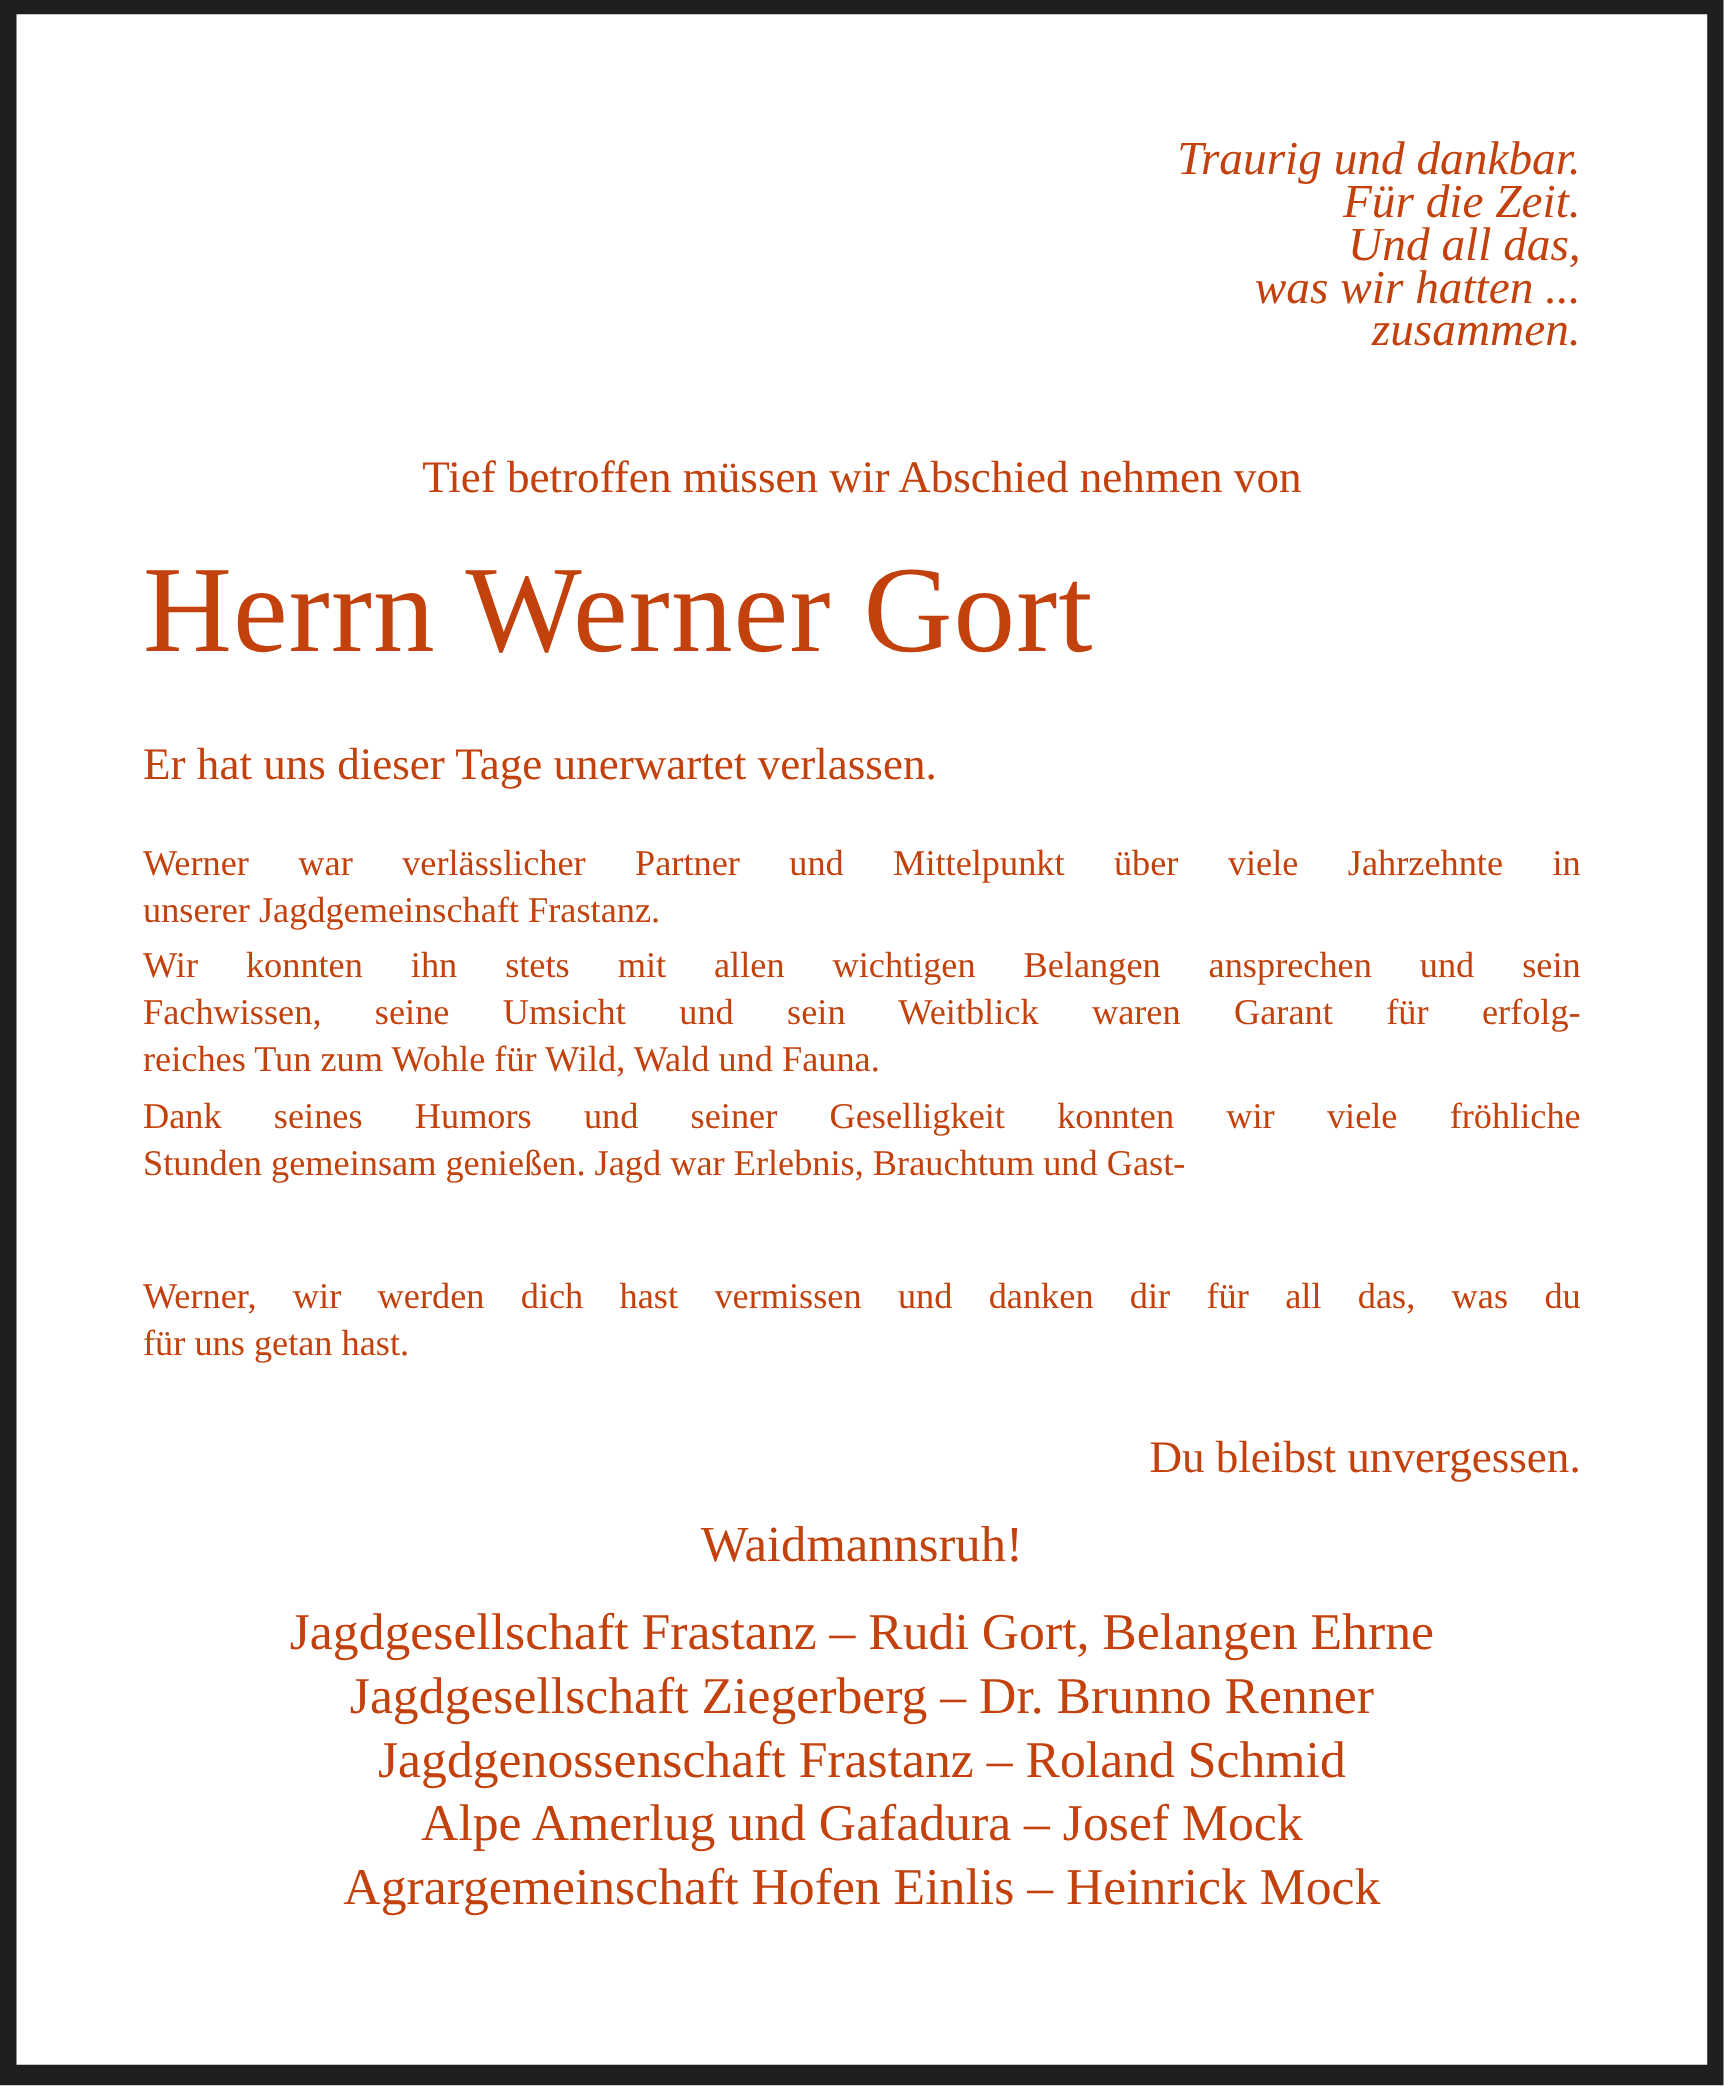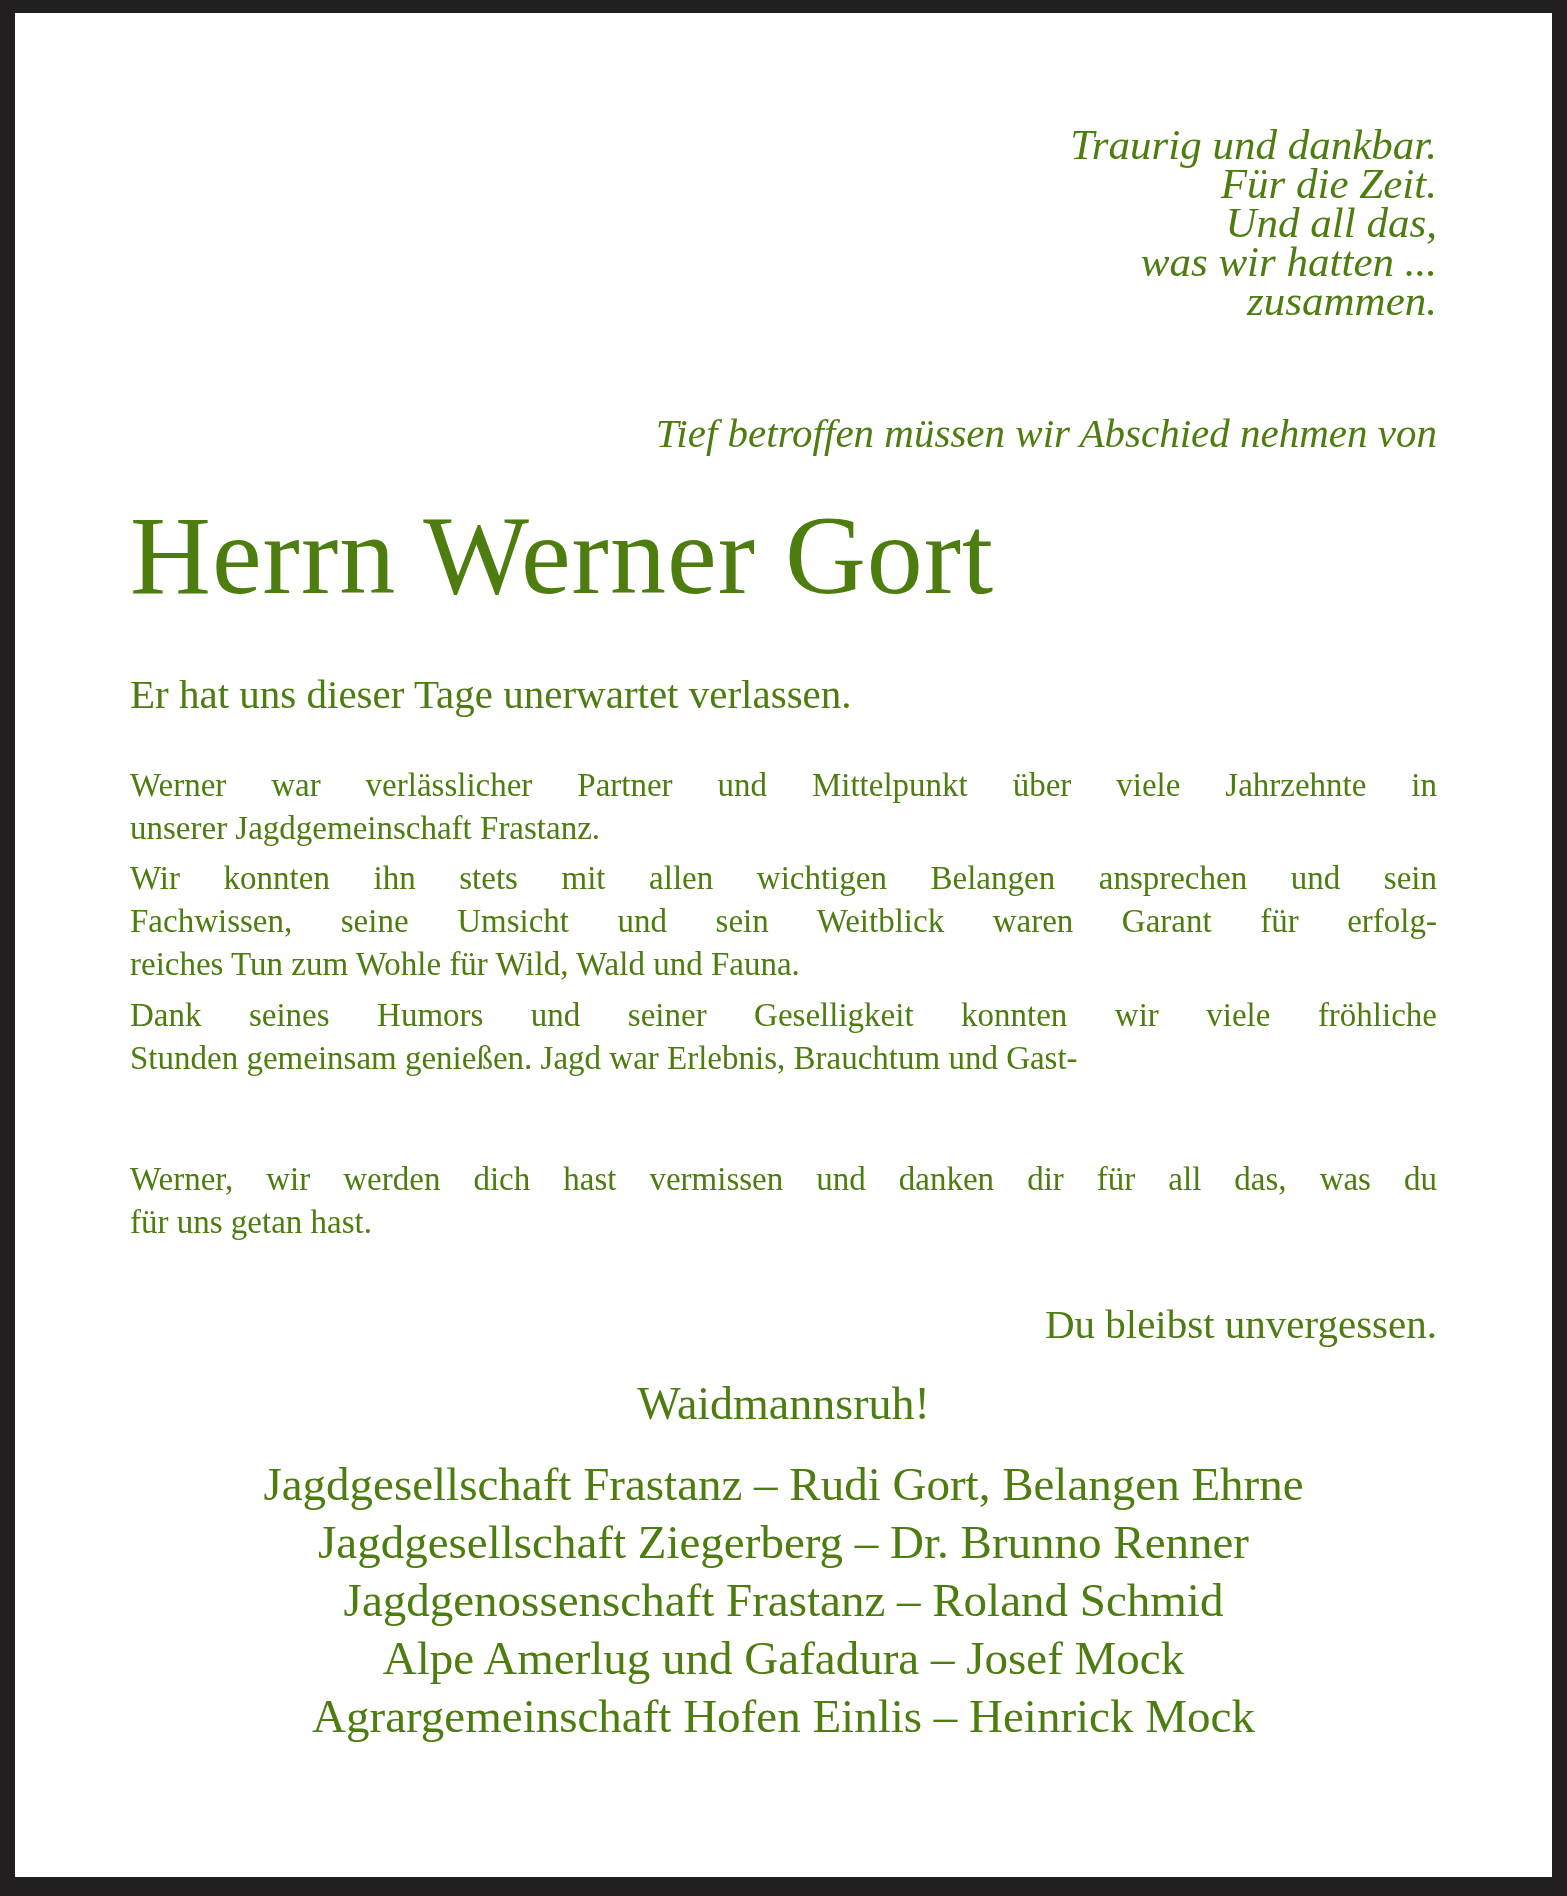"Traurig und dankbar." .sheet { color: #4d7c0f -> #c2410c }
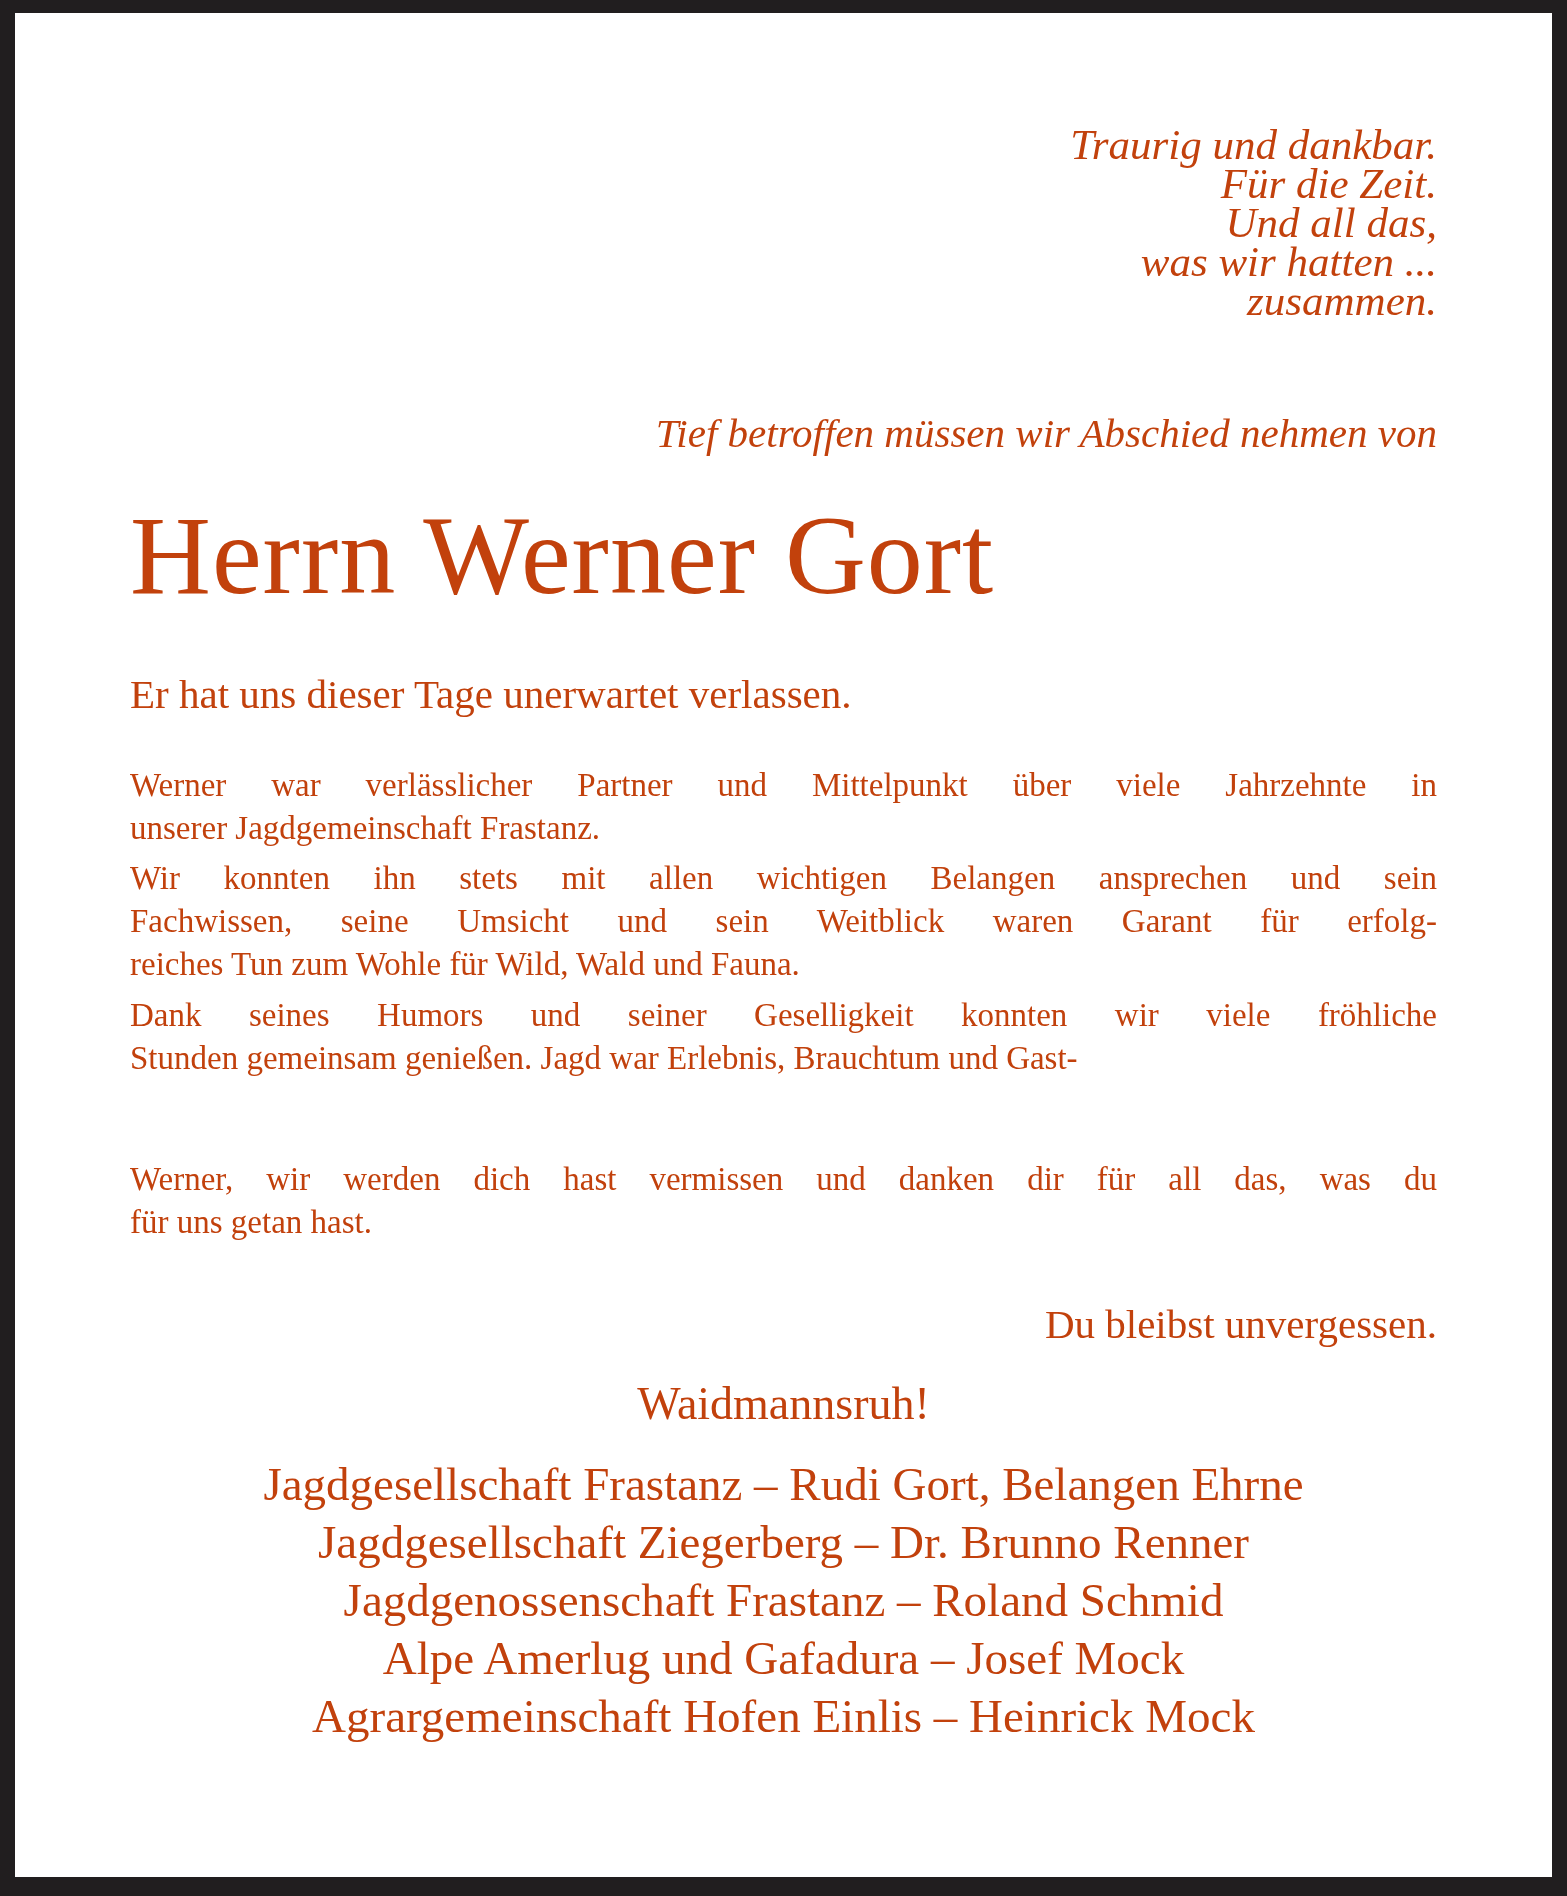"Tief betroffen müssen wir Abschied" .intro-line { font-style: italic -> none; text-align: right -> center }
